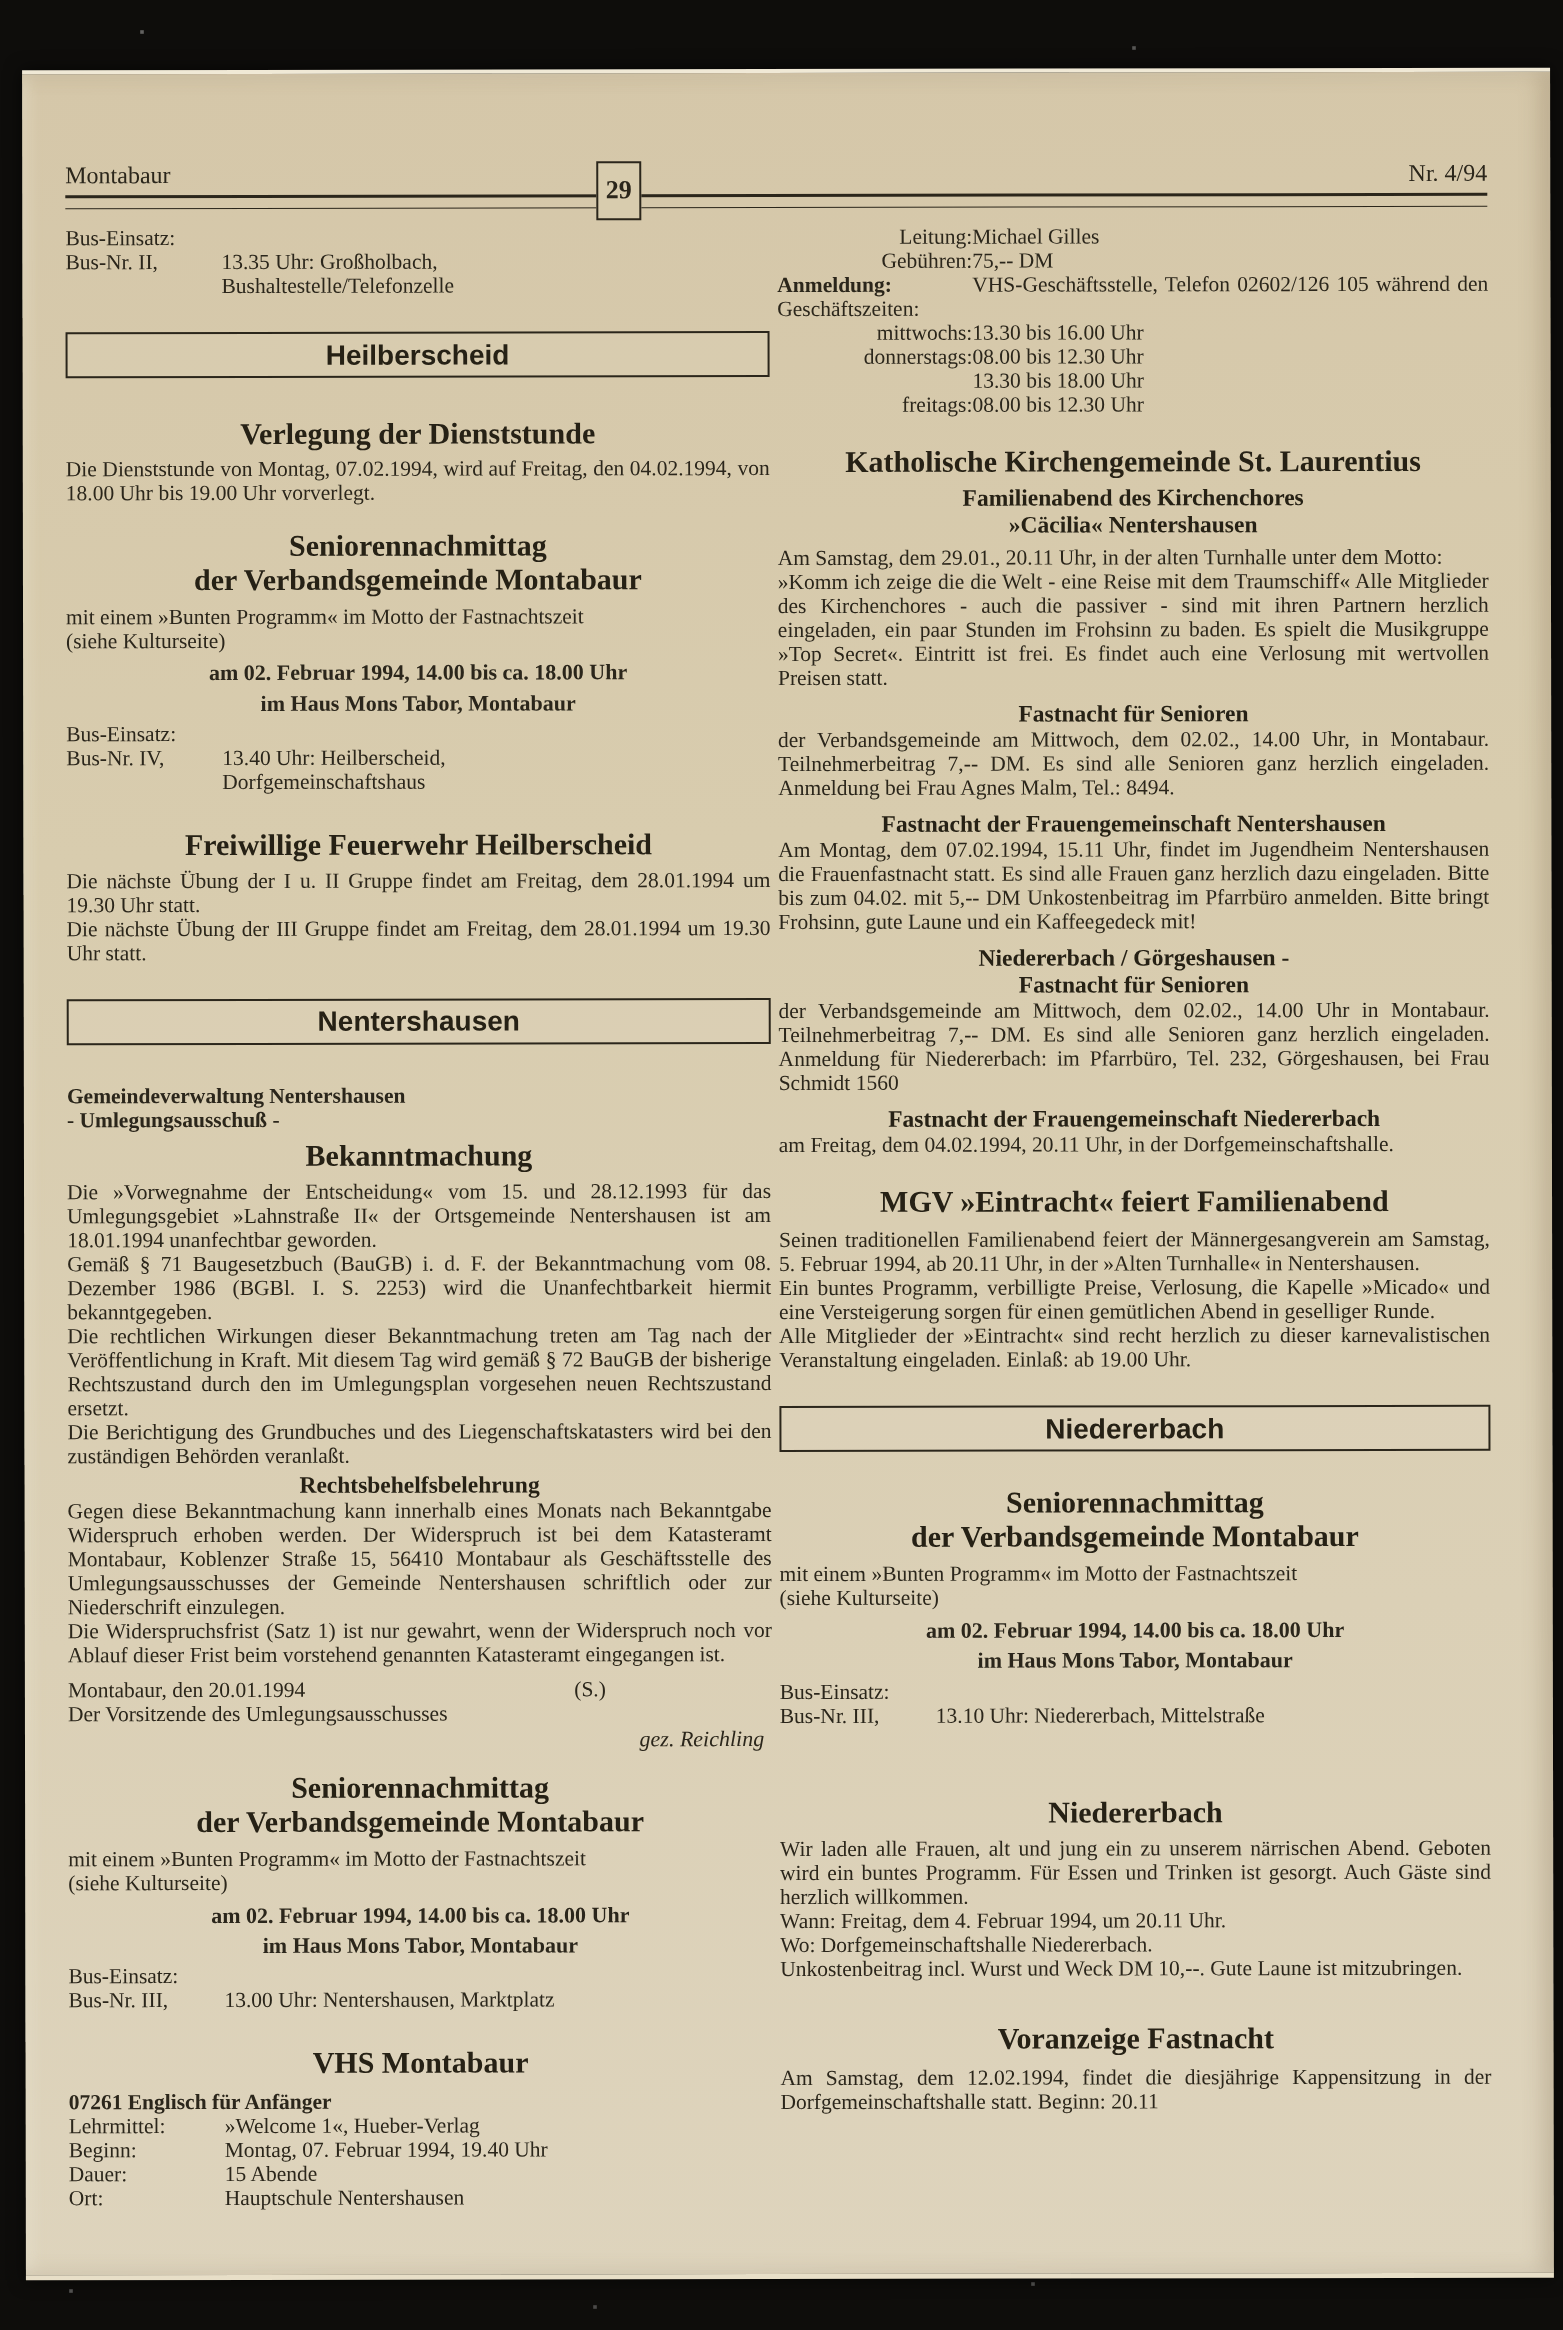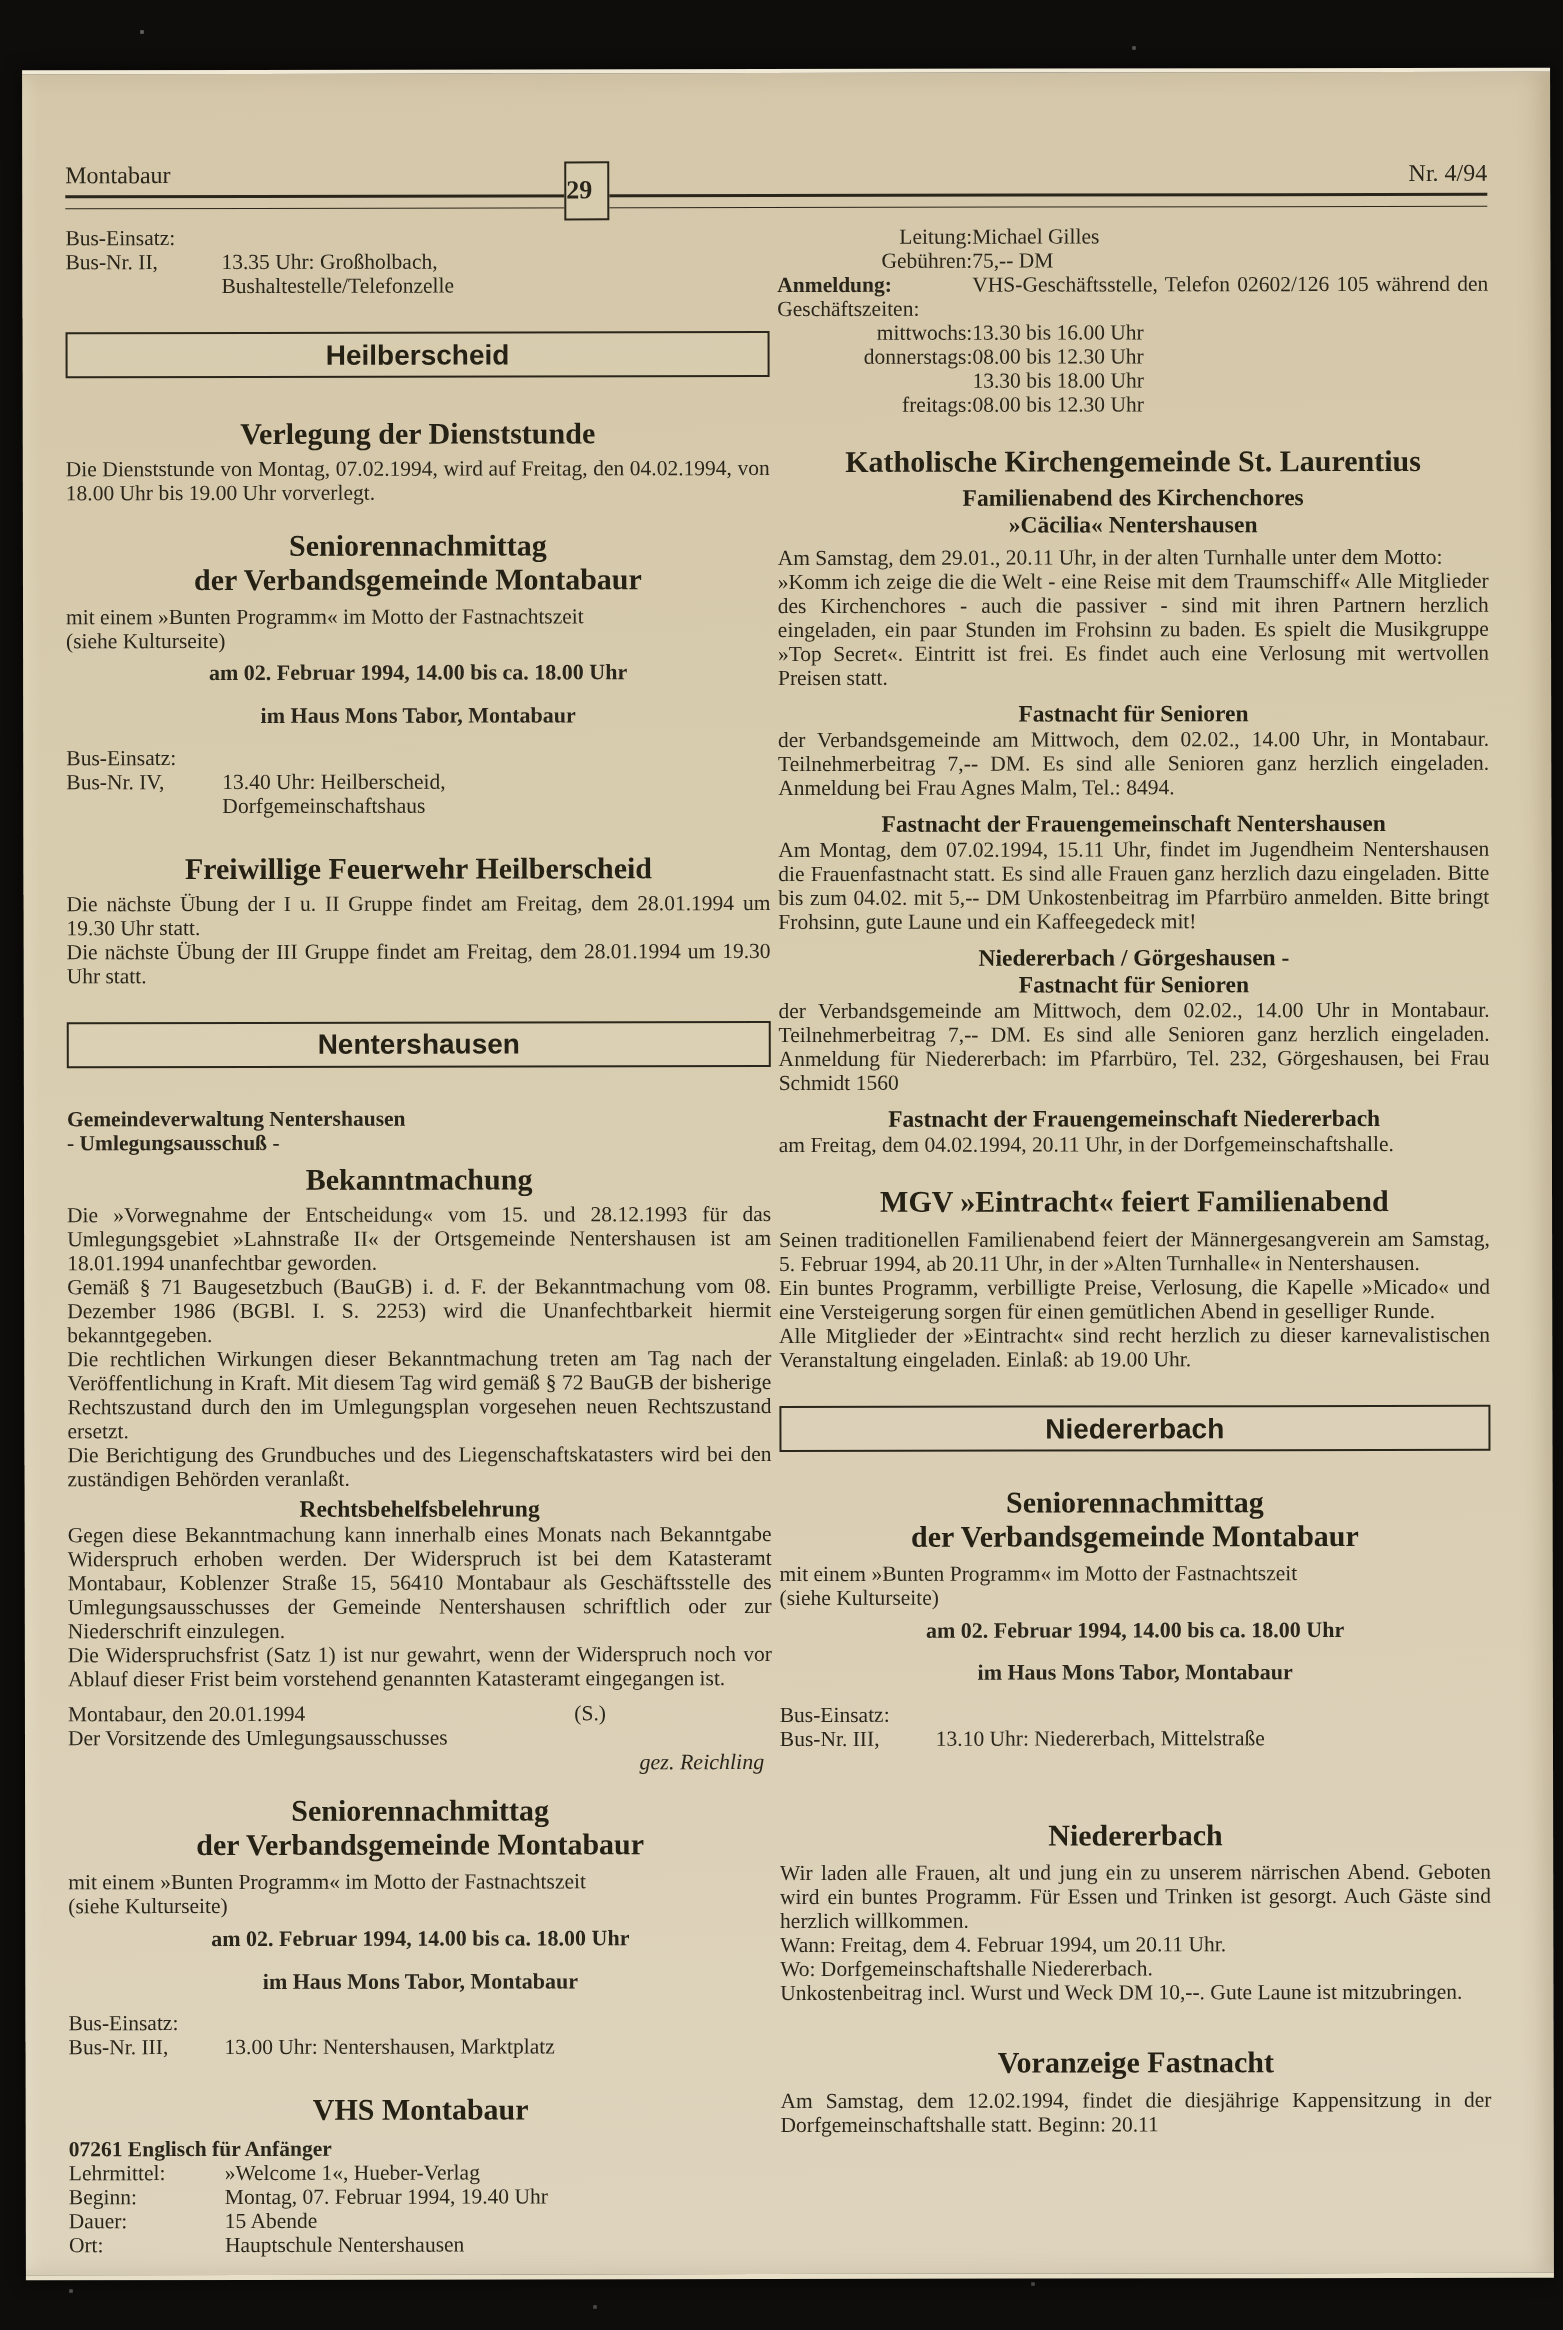"29" .page-badge { justify-content: none -> center; left: 499px -> 531px }
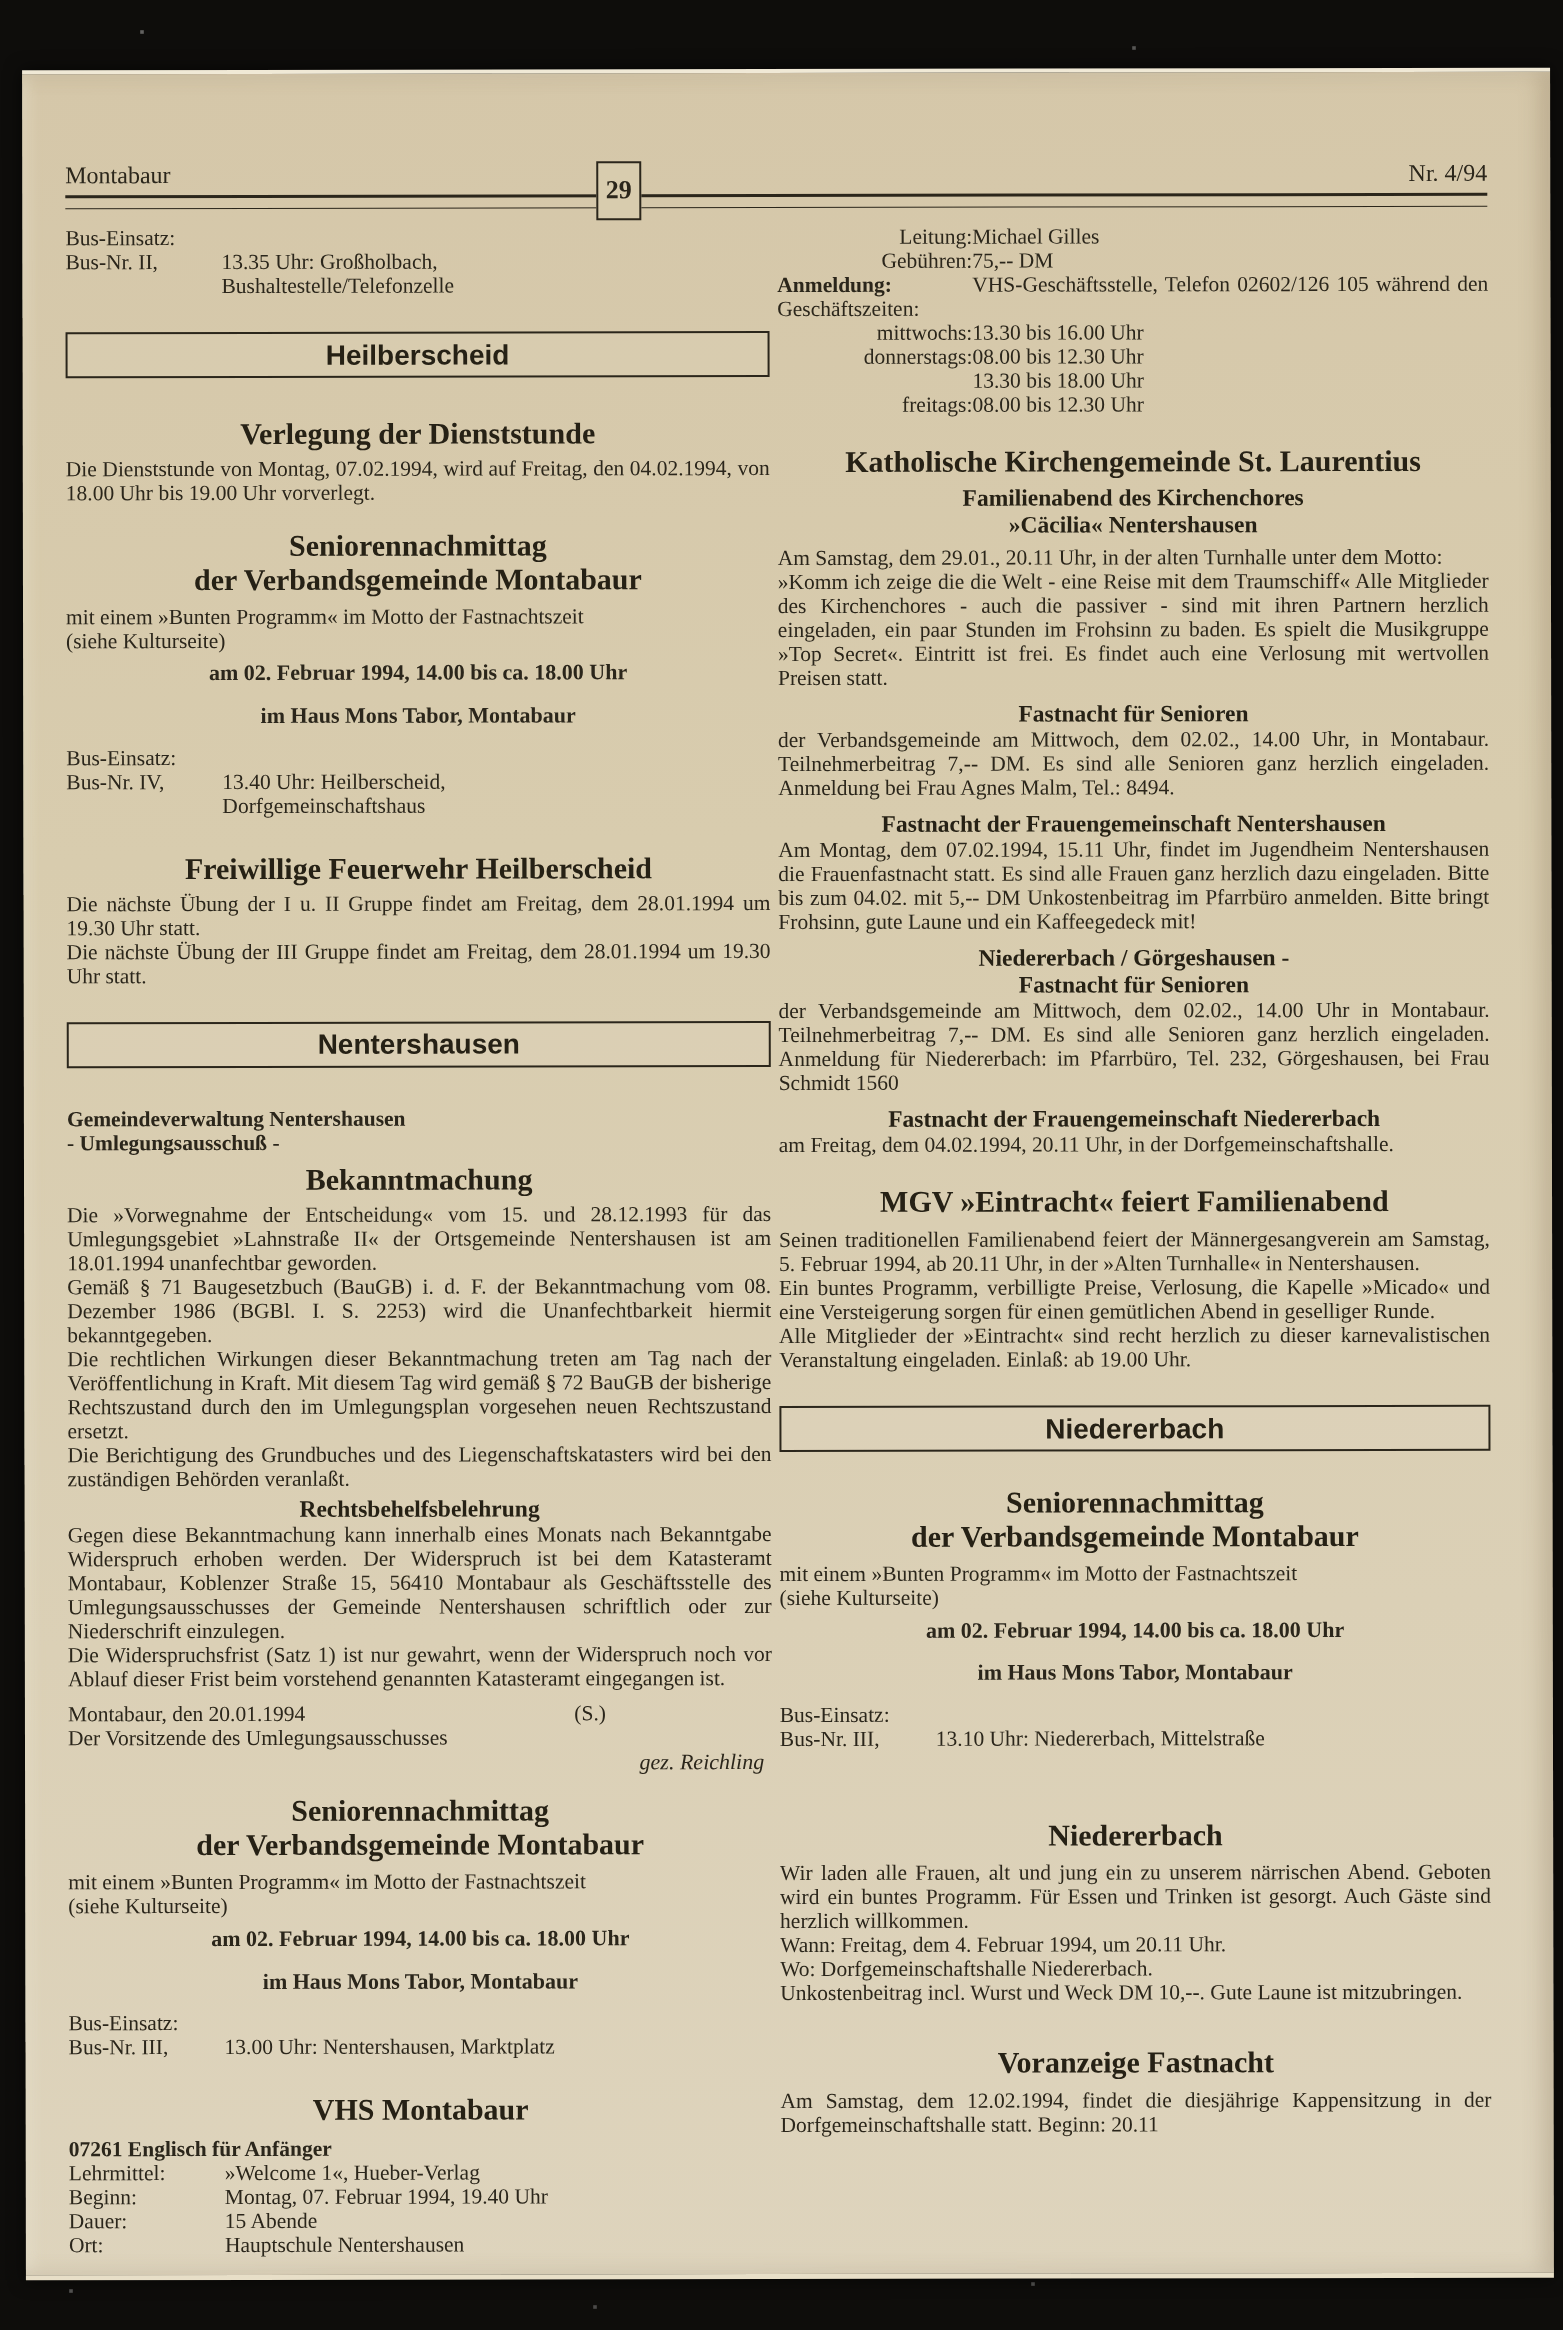"am 02. Februar 1994, 14.00" .when { margin: 16px -> 4px }
